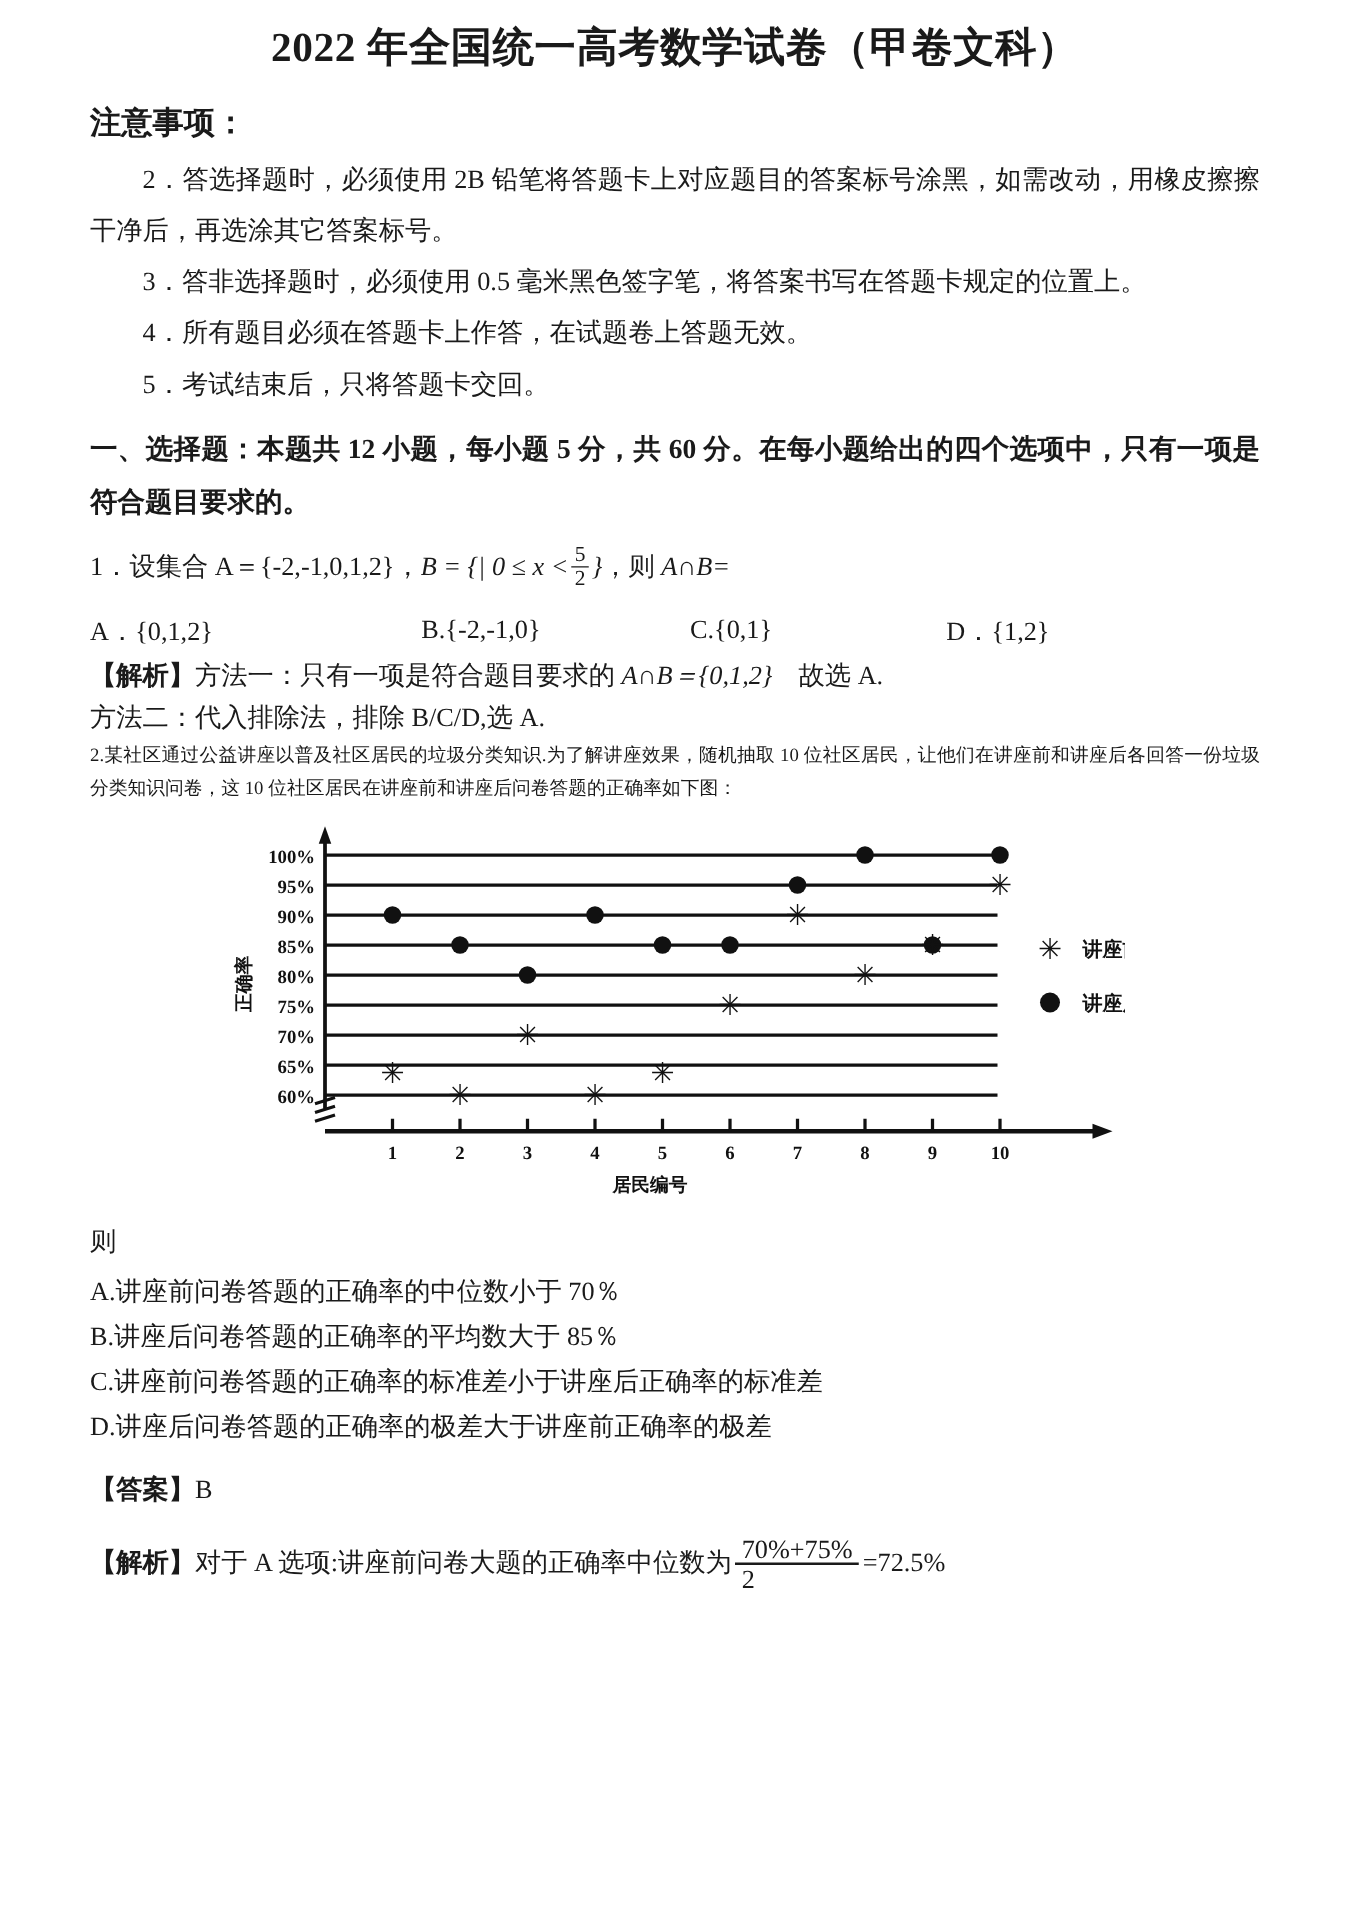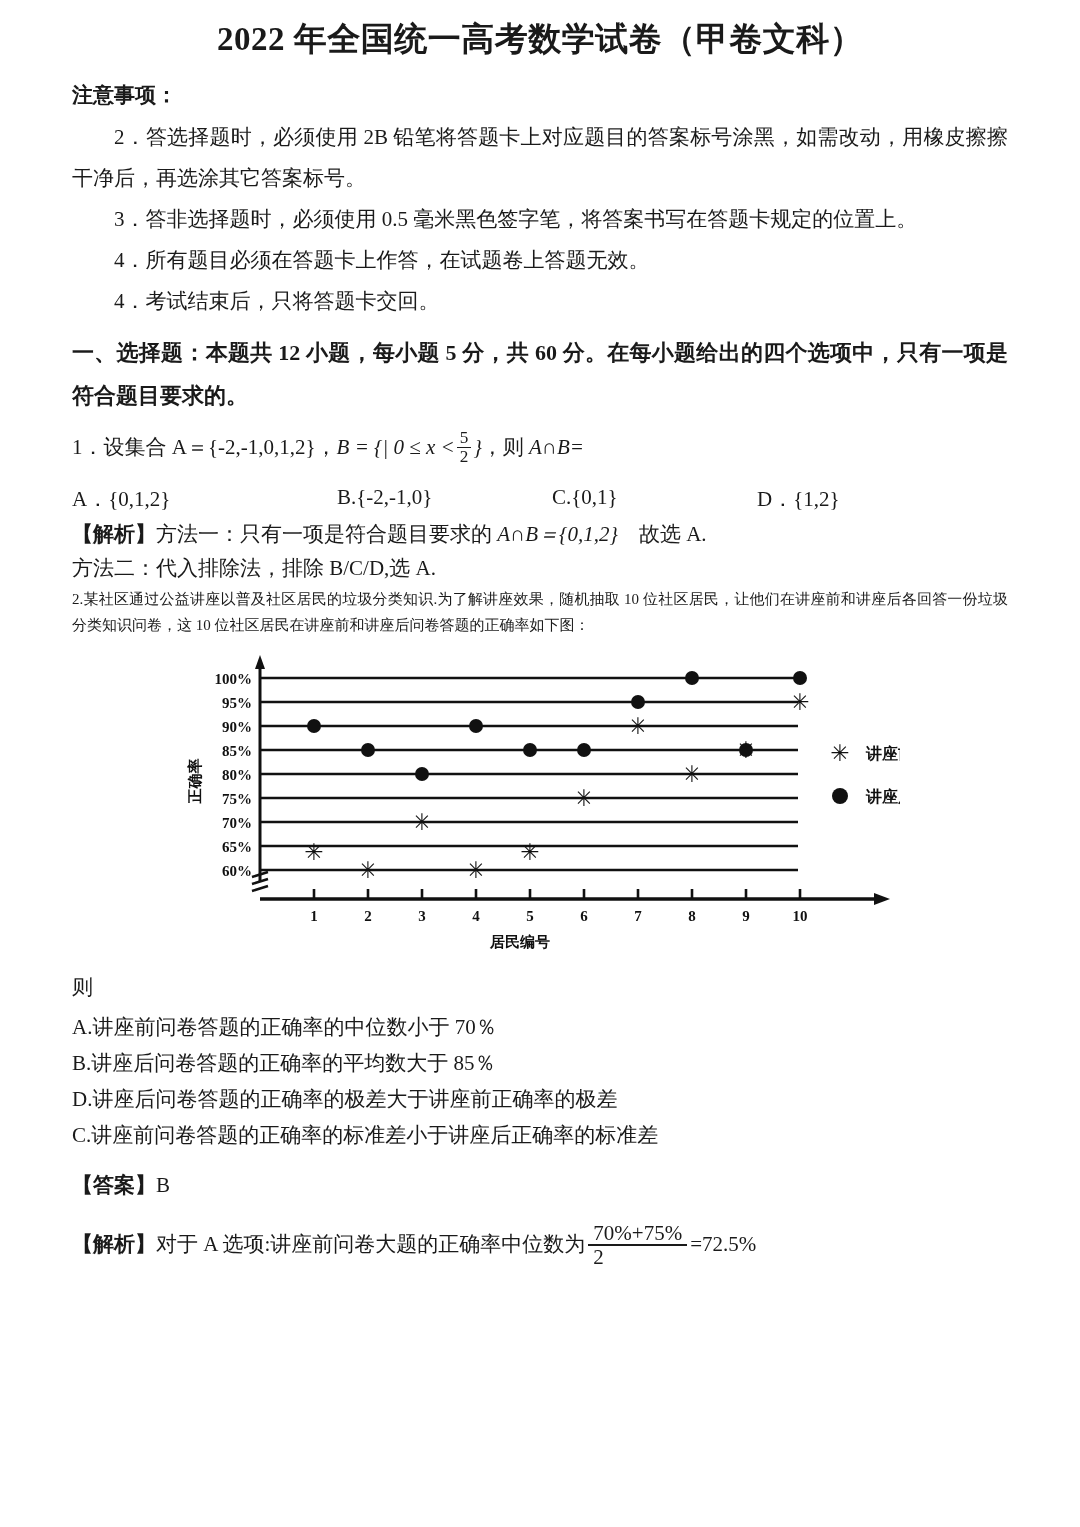"注意事项：" .notice-head { font-size: 21px -> 25px }
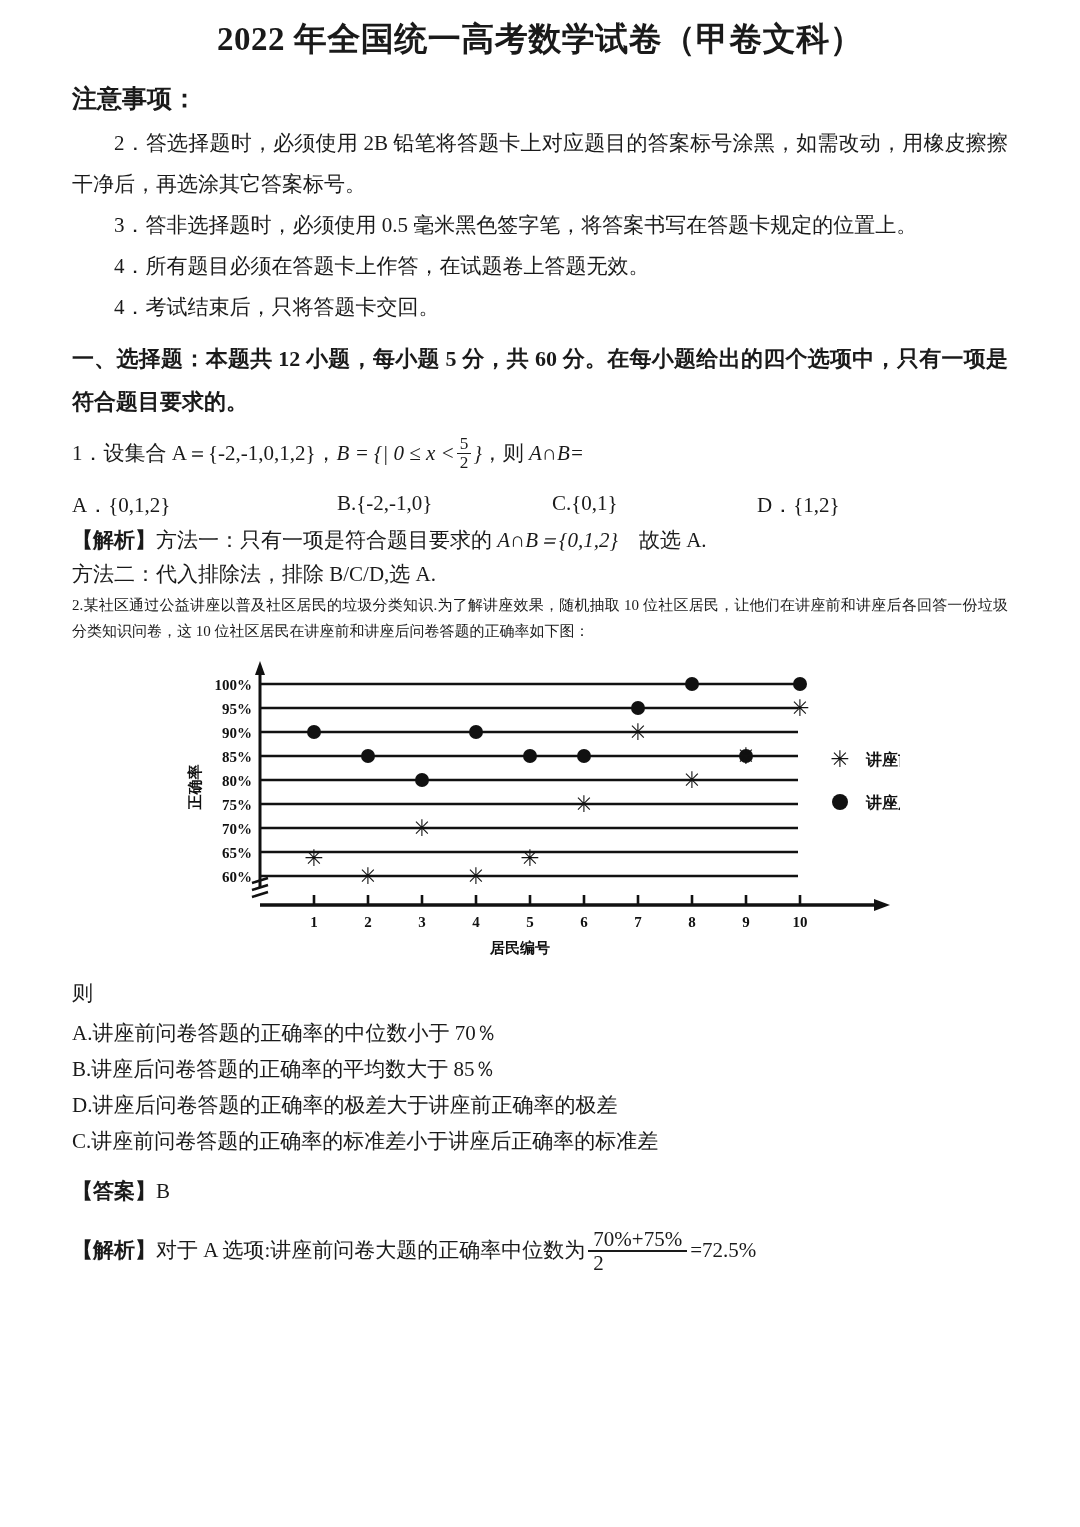"4．考试结束后，只将答题卡交回。" p.notice-item { text: 4 -> 5 }
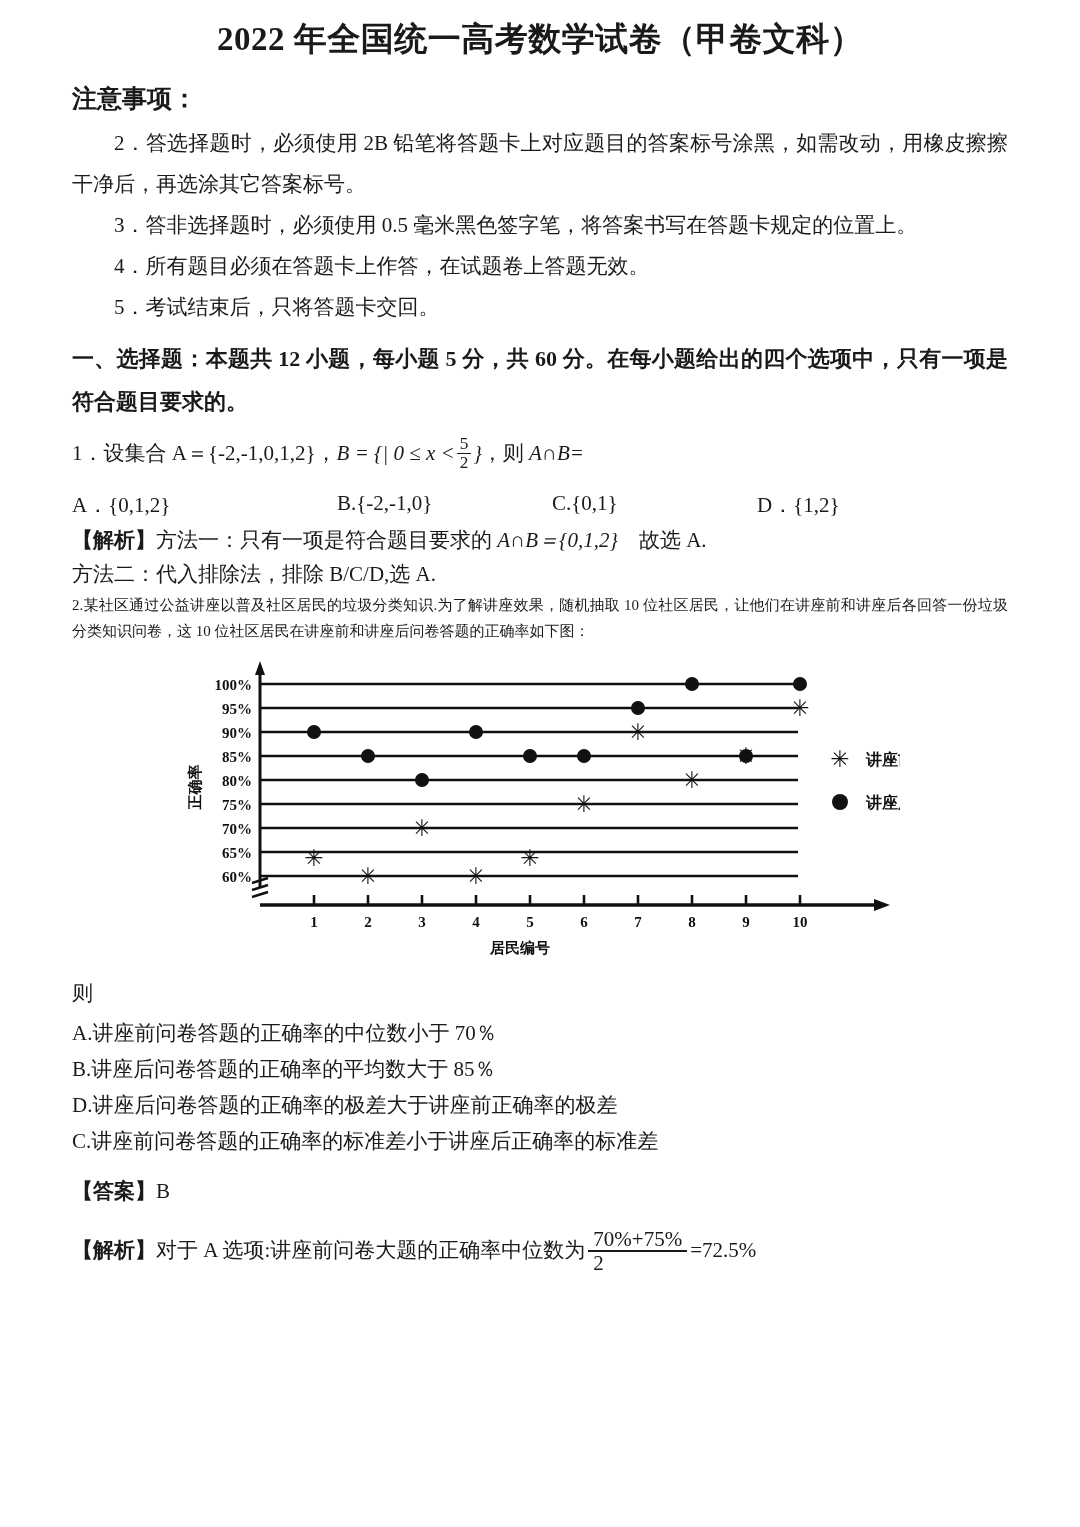"D.讲座后问卷答题的正确率的极差大于讲座前正确率的极差" div.choice-row { order: before "C.讲座前问卷答题的正确率的标准差小于讲座后正确率的标准差" -> after "C.讲座前问卷答题的正确率的标准差小于讲座后正确率的标准差" }
